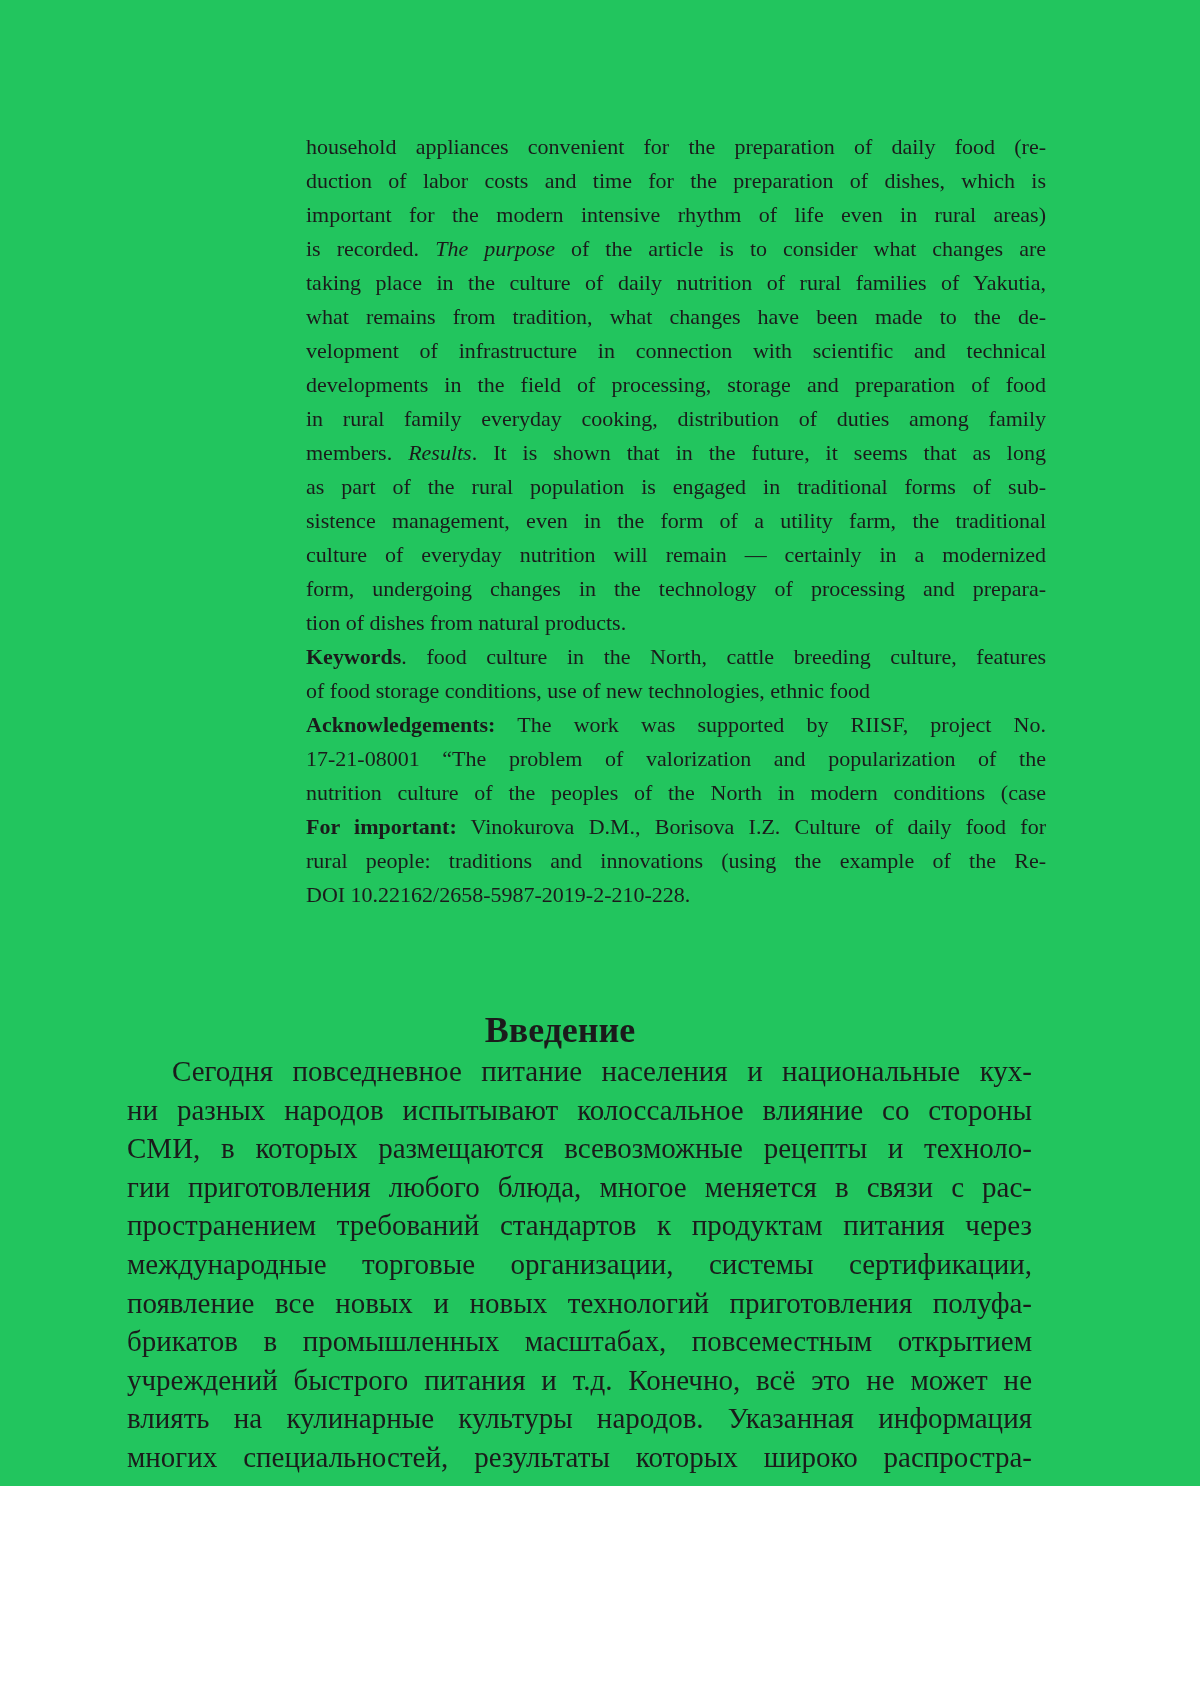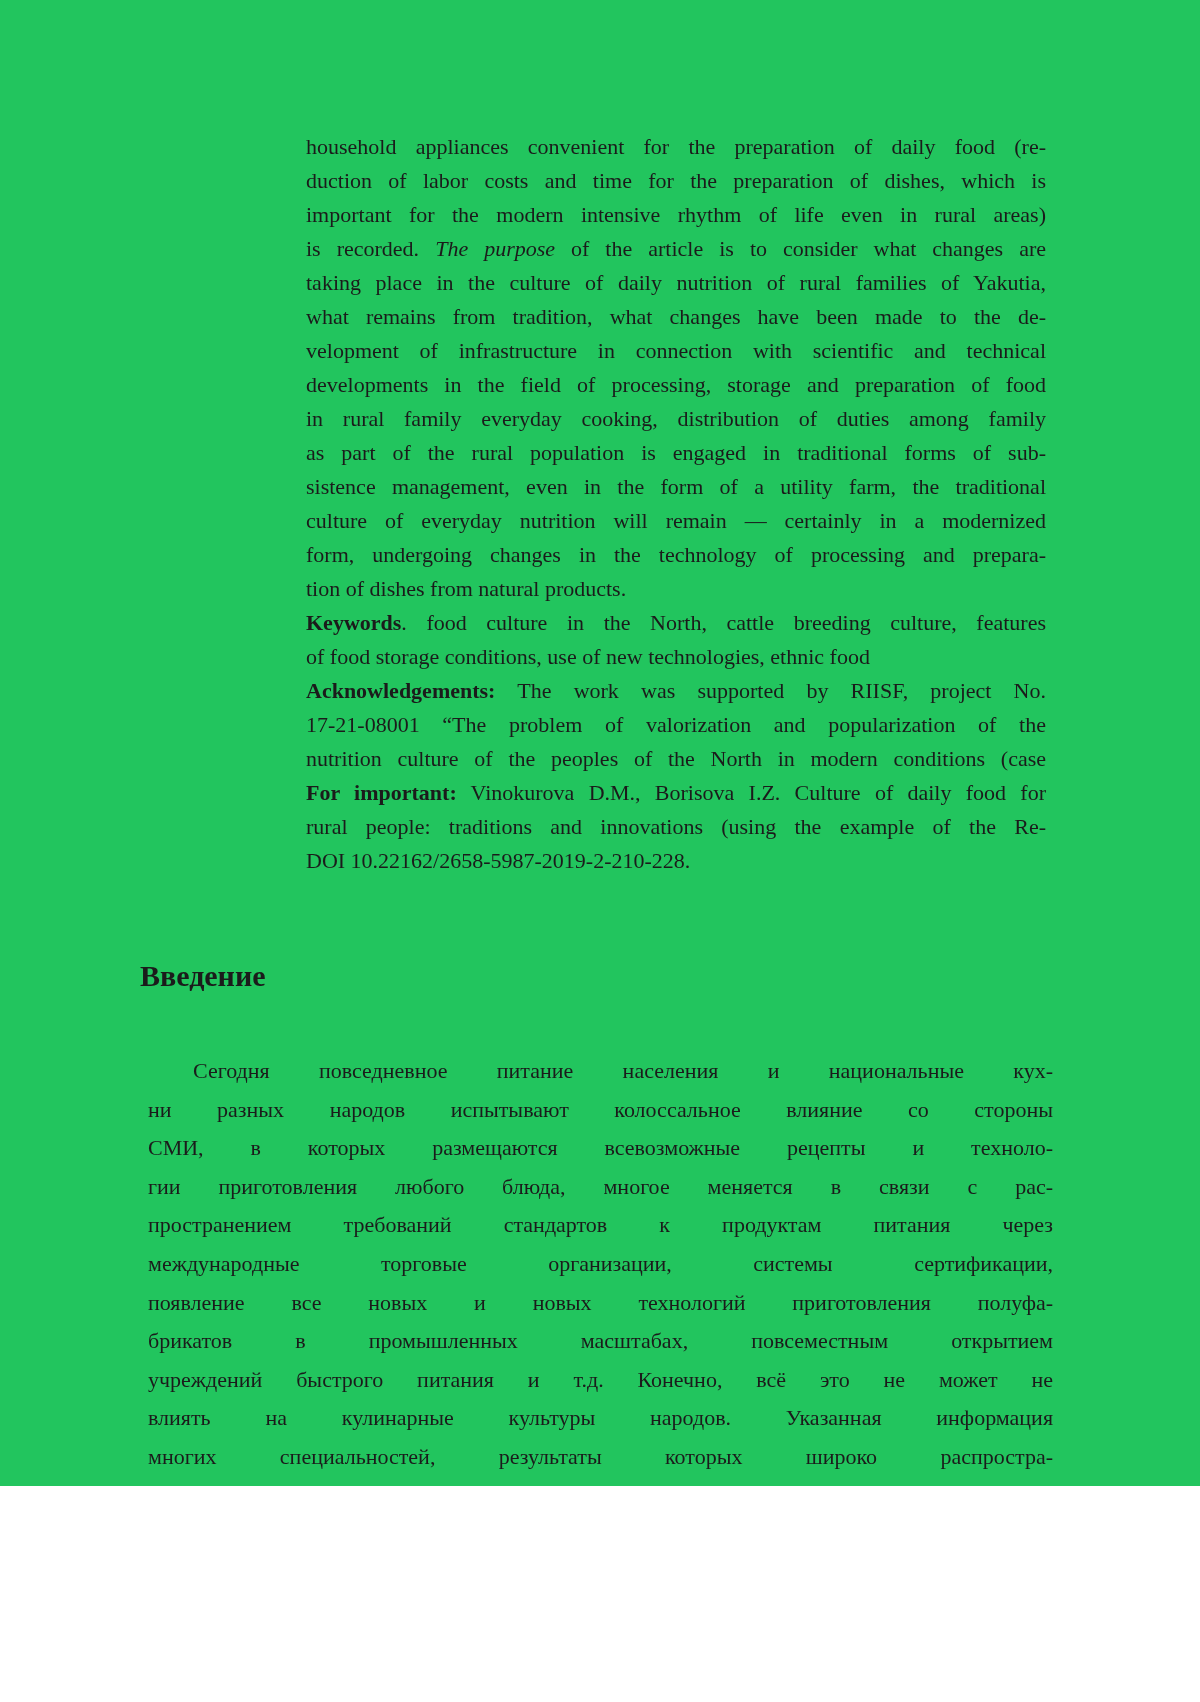"members. Results. It is shown" div.line { html: none -> <div><span>members. </span><span>Results</span><span>. It is shown that in the future, it seems that as long</span></div> }
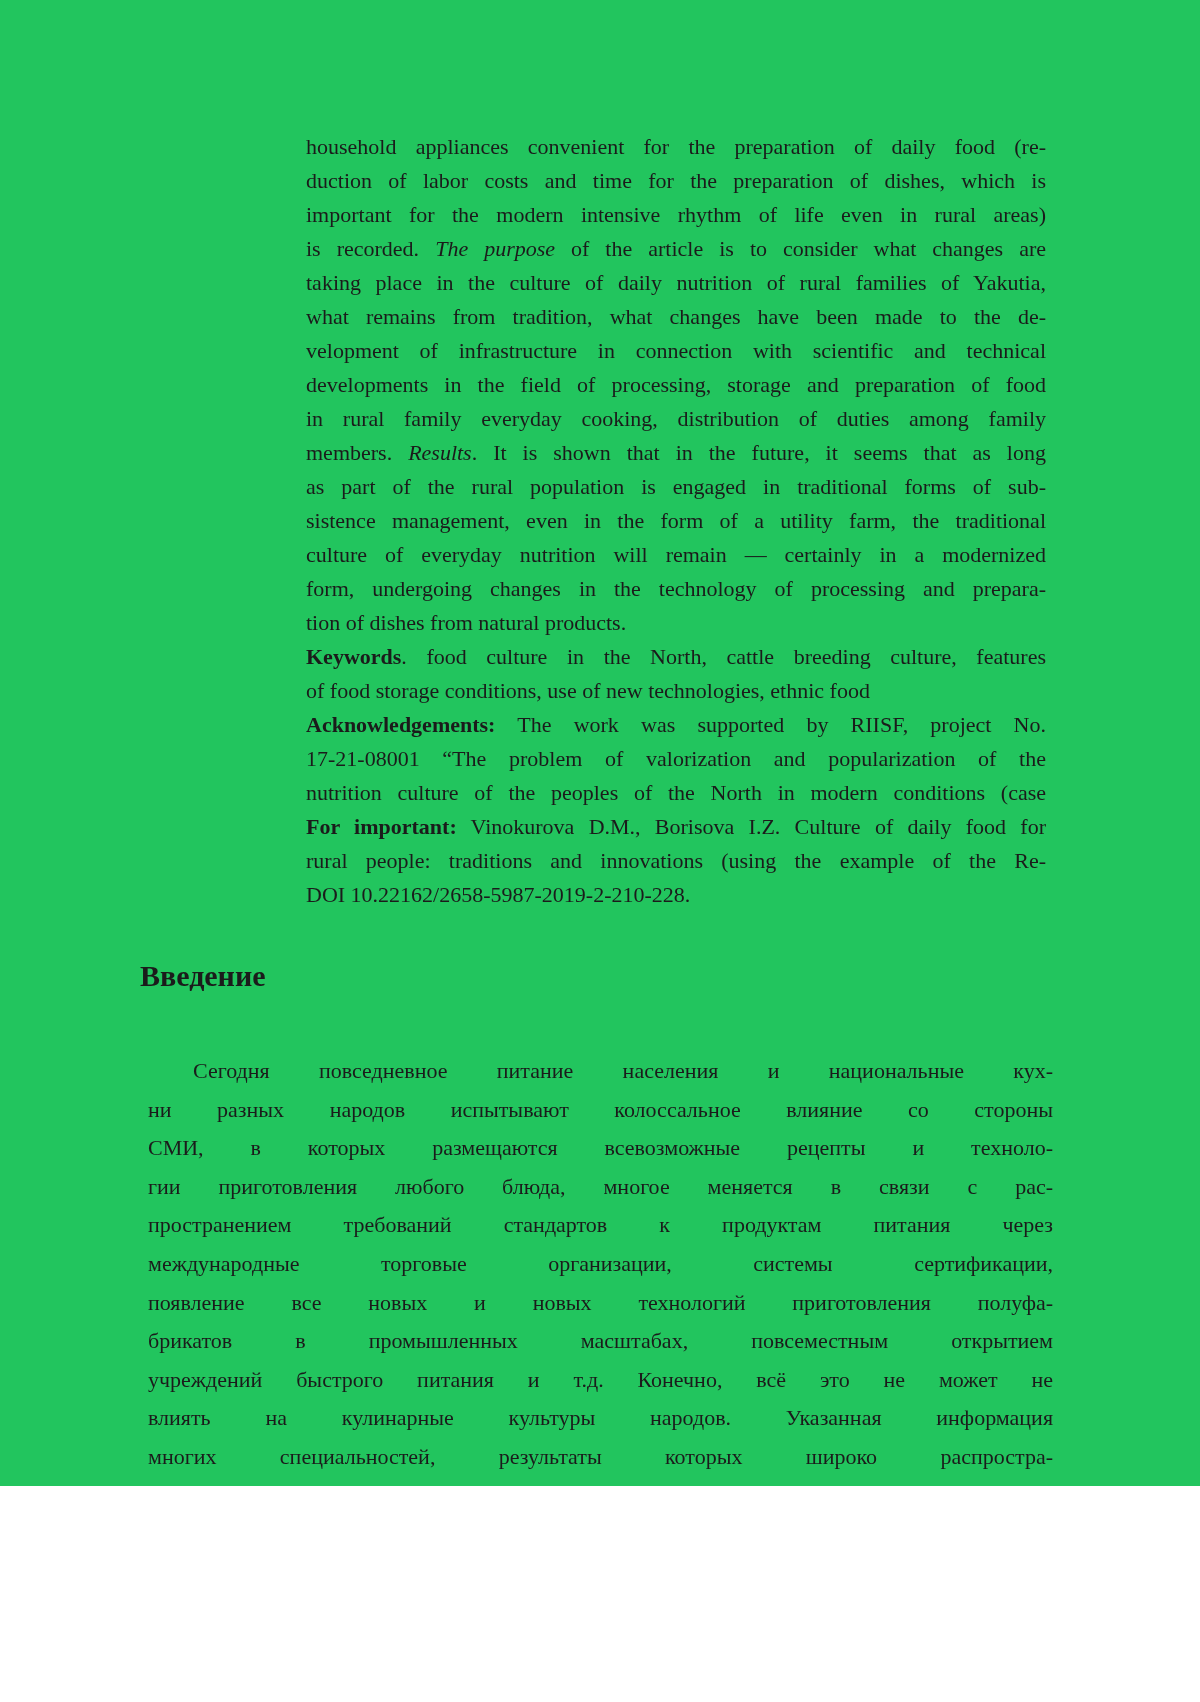"Введение" .intro-heading { font-size: 30px -> 36px; text-align: none -> center; top: 956px -> 1010px }
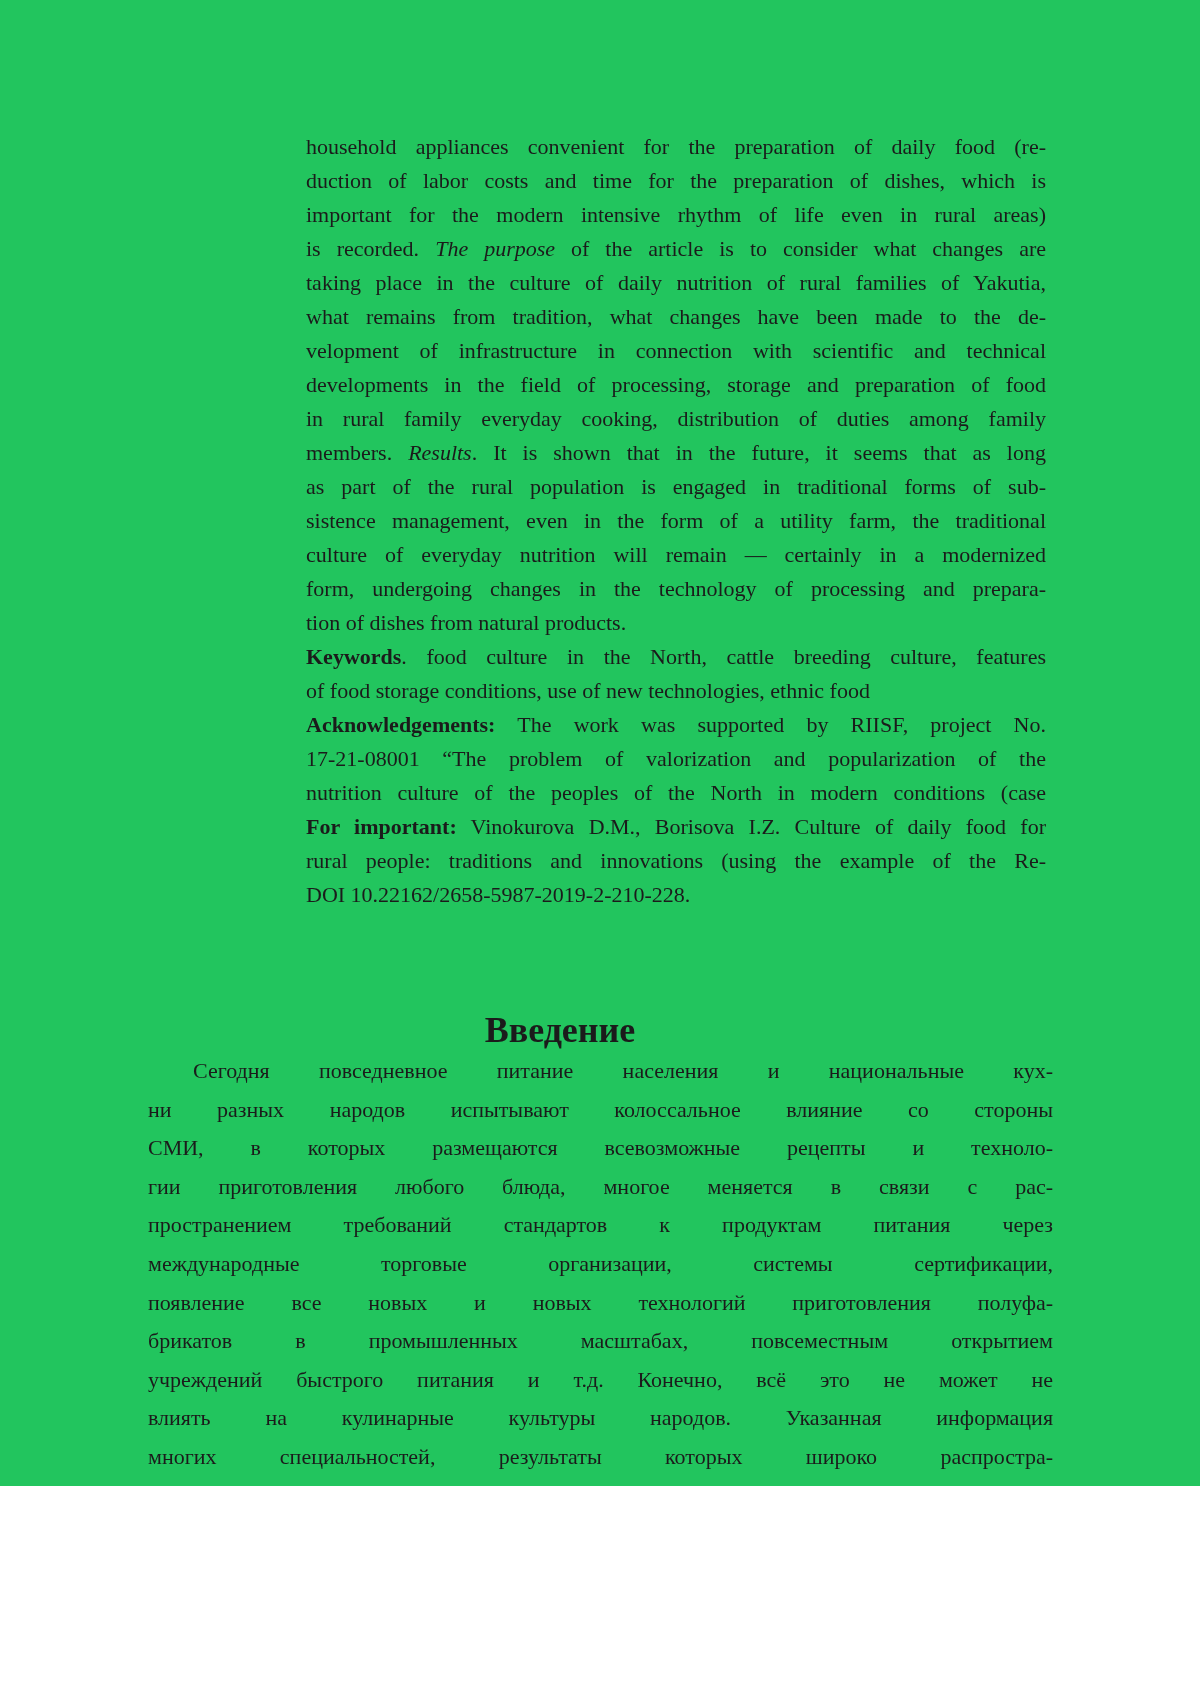"Сегодня повседневное питание населения и" .intro { font-size: 22px -> 29px; left: 148px -> 127px }
